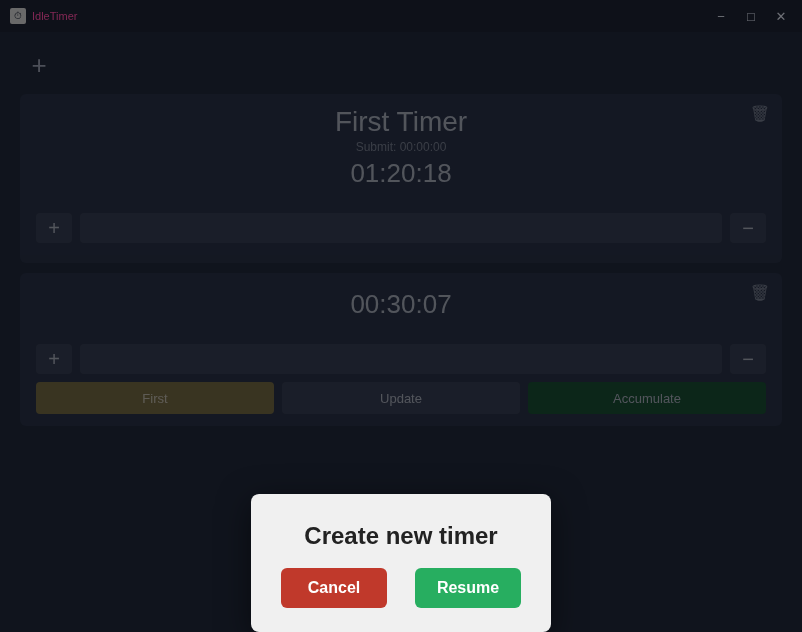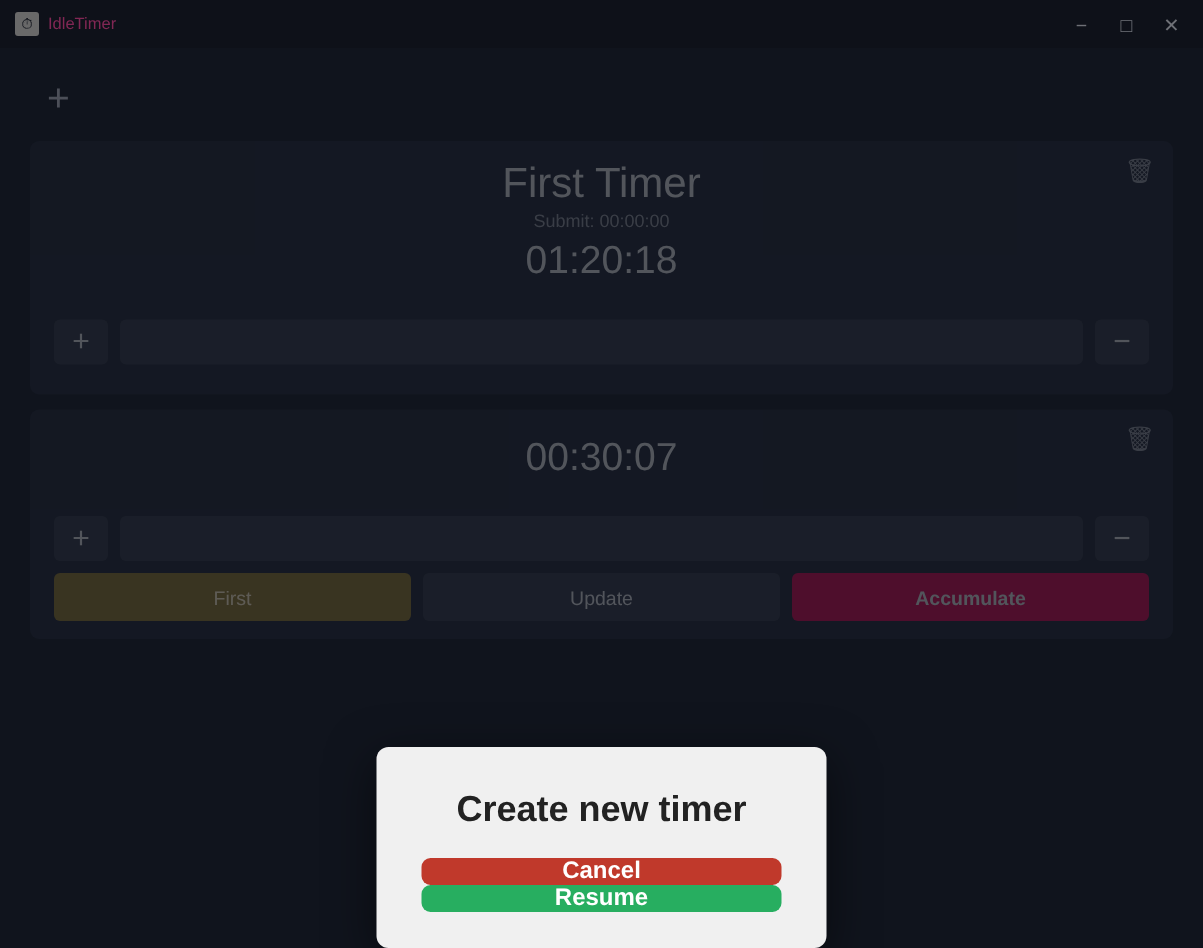"Accumulate" .btn-accumulate { background: #be185d -> #14532d; font-weight: bold -> none }
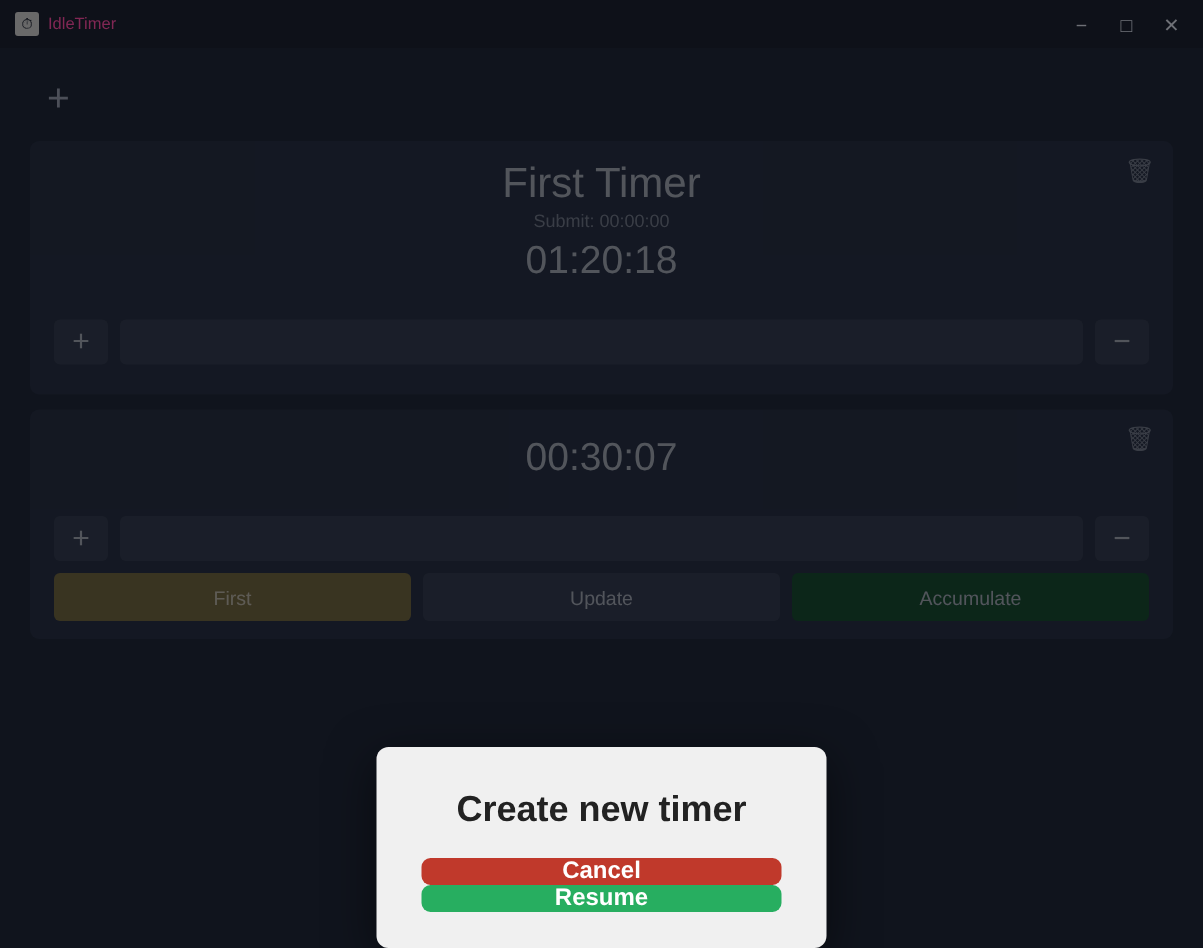"Cancel" .dialog-buttons { flex-direction: column -> none; gap: 0 -> 28px }
